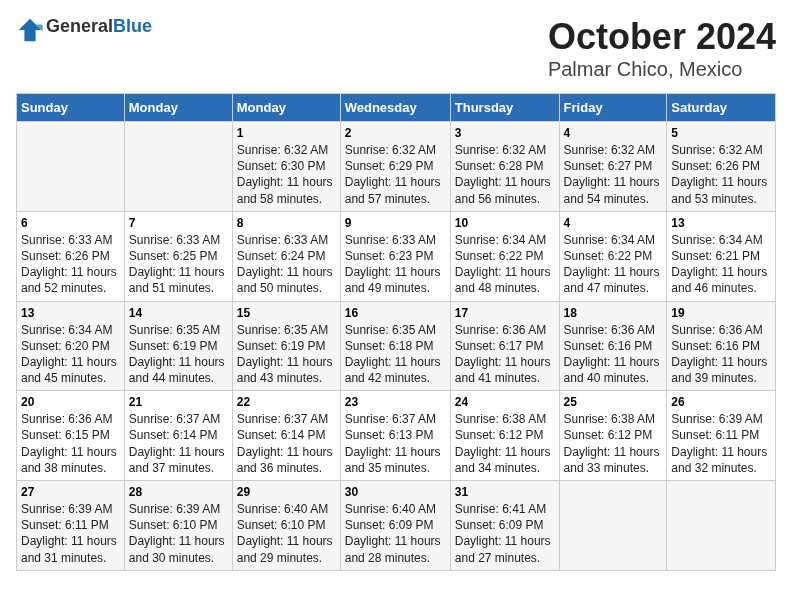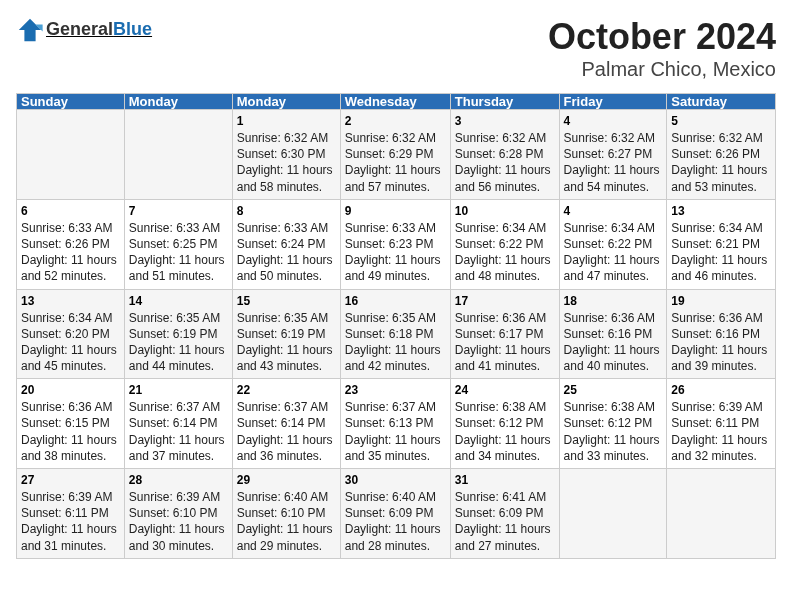"GeneralBlue" .logo { align-items: center -> none; text-decoration: underline -> none }
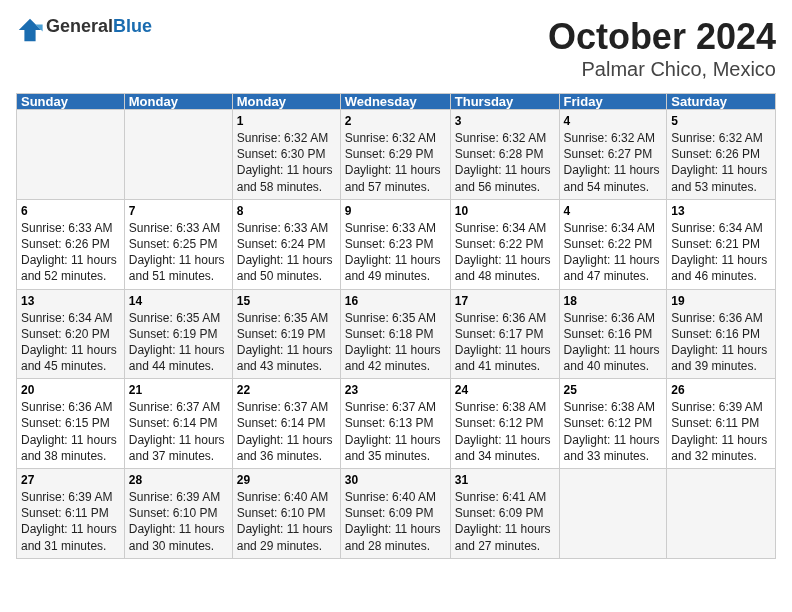"October 2024" .title-block { text-align: right -> none }
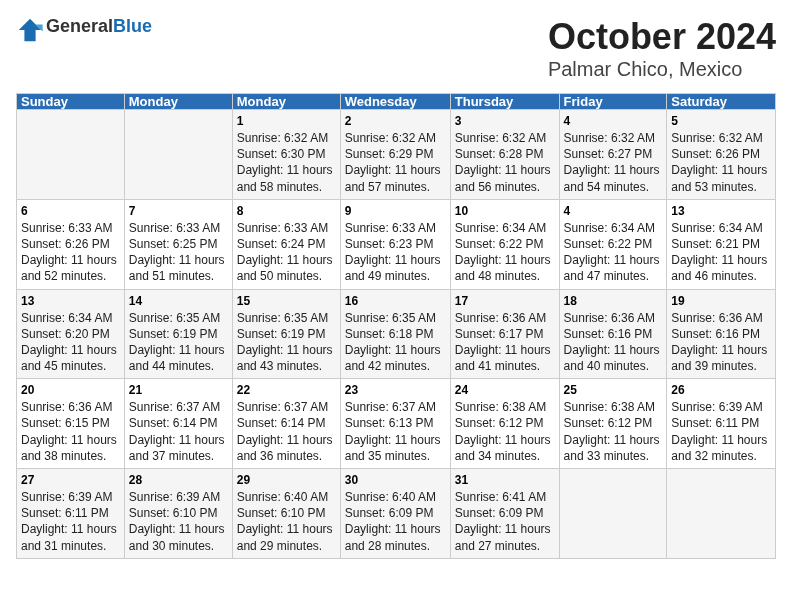"Sunday" thead tr th { padding: 0 4px -> 6px 4px }
